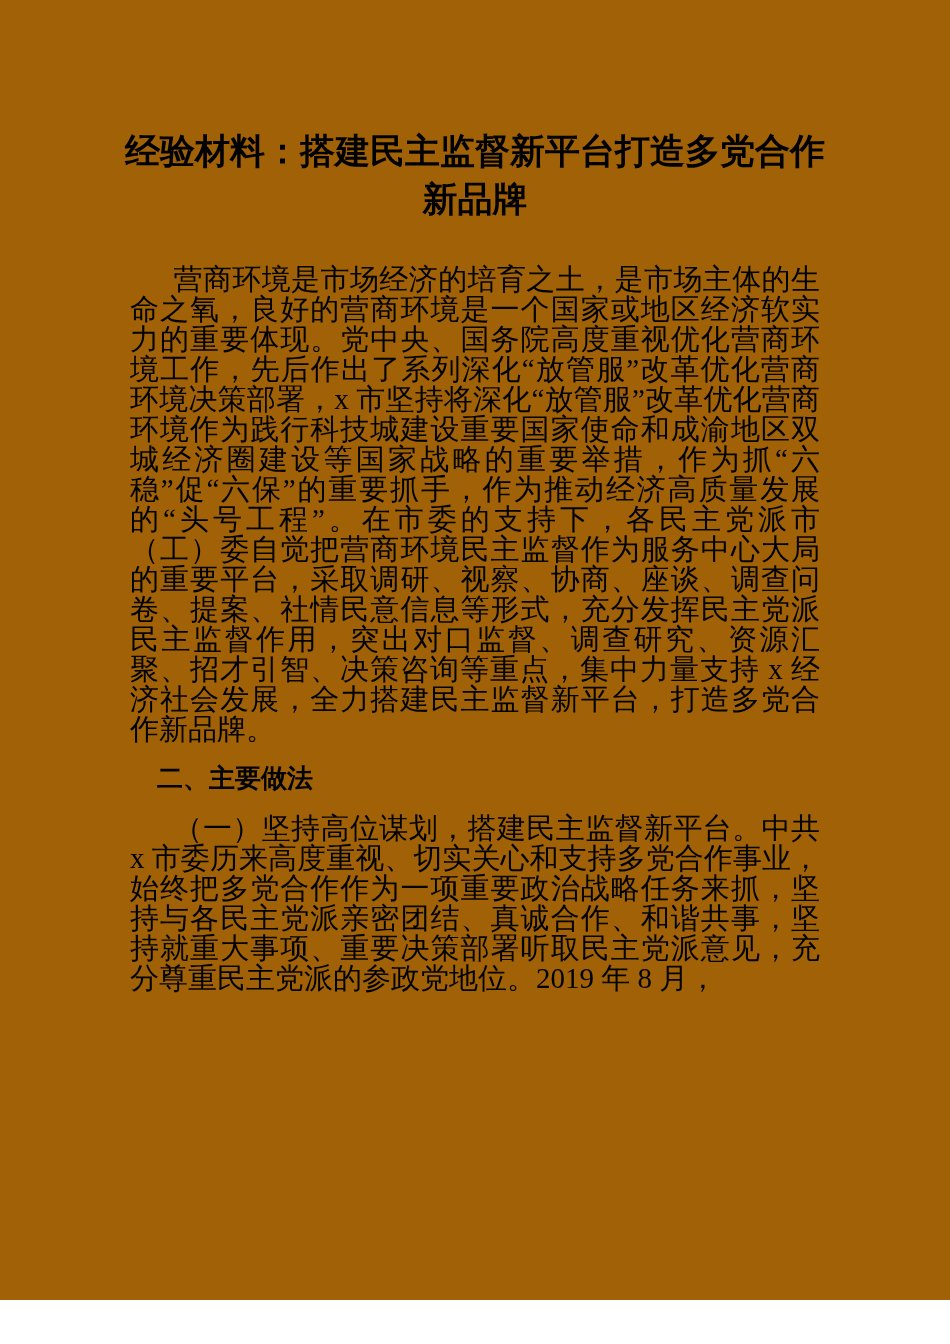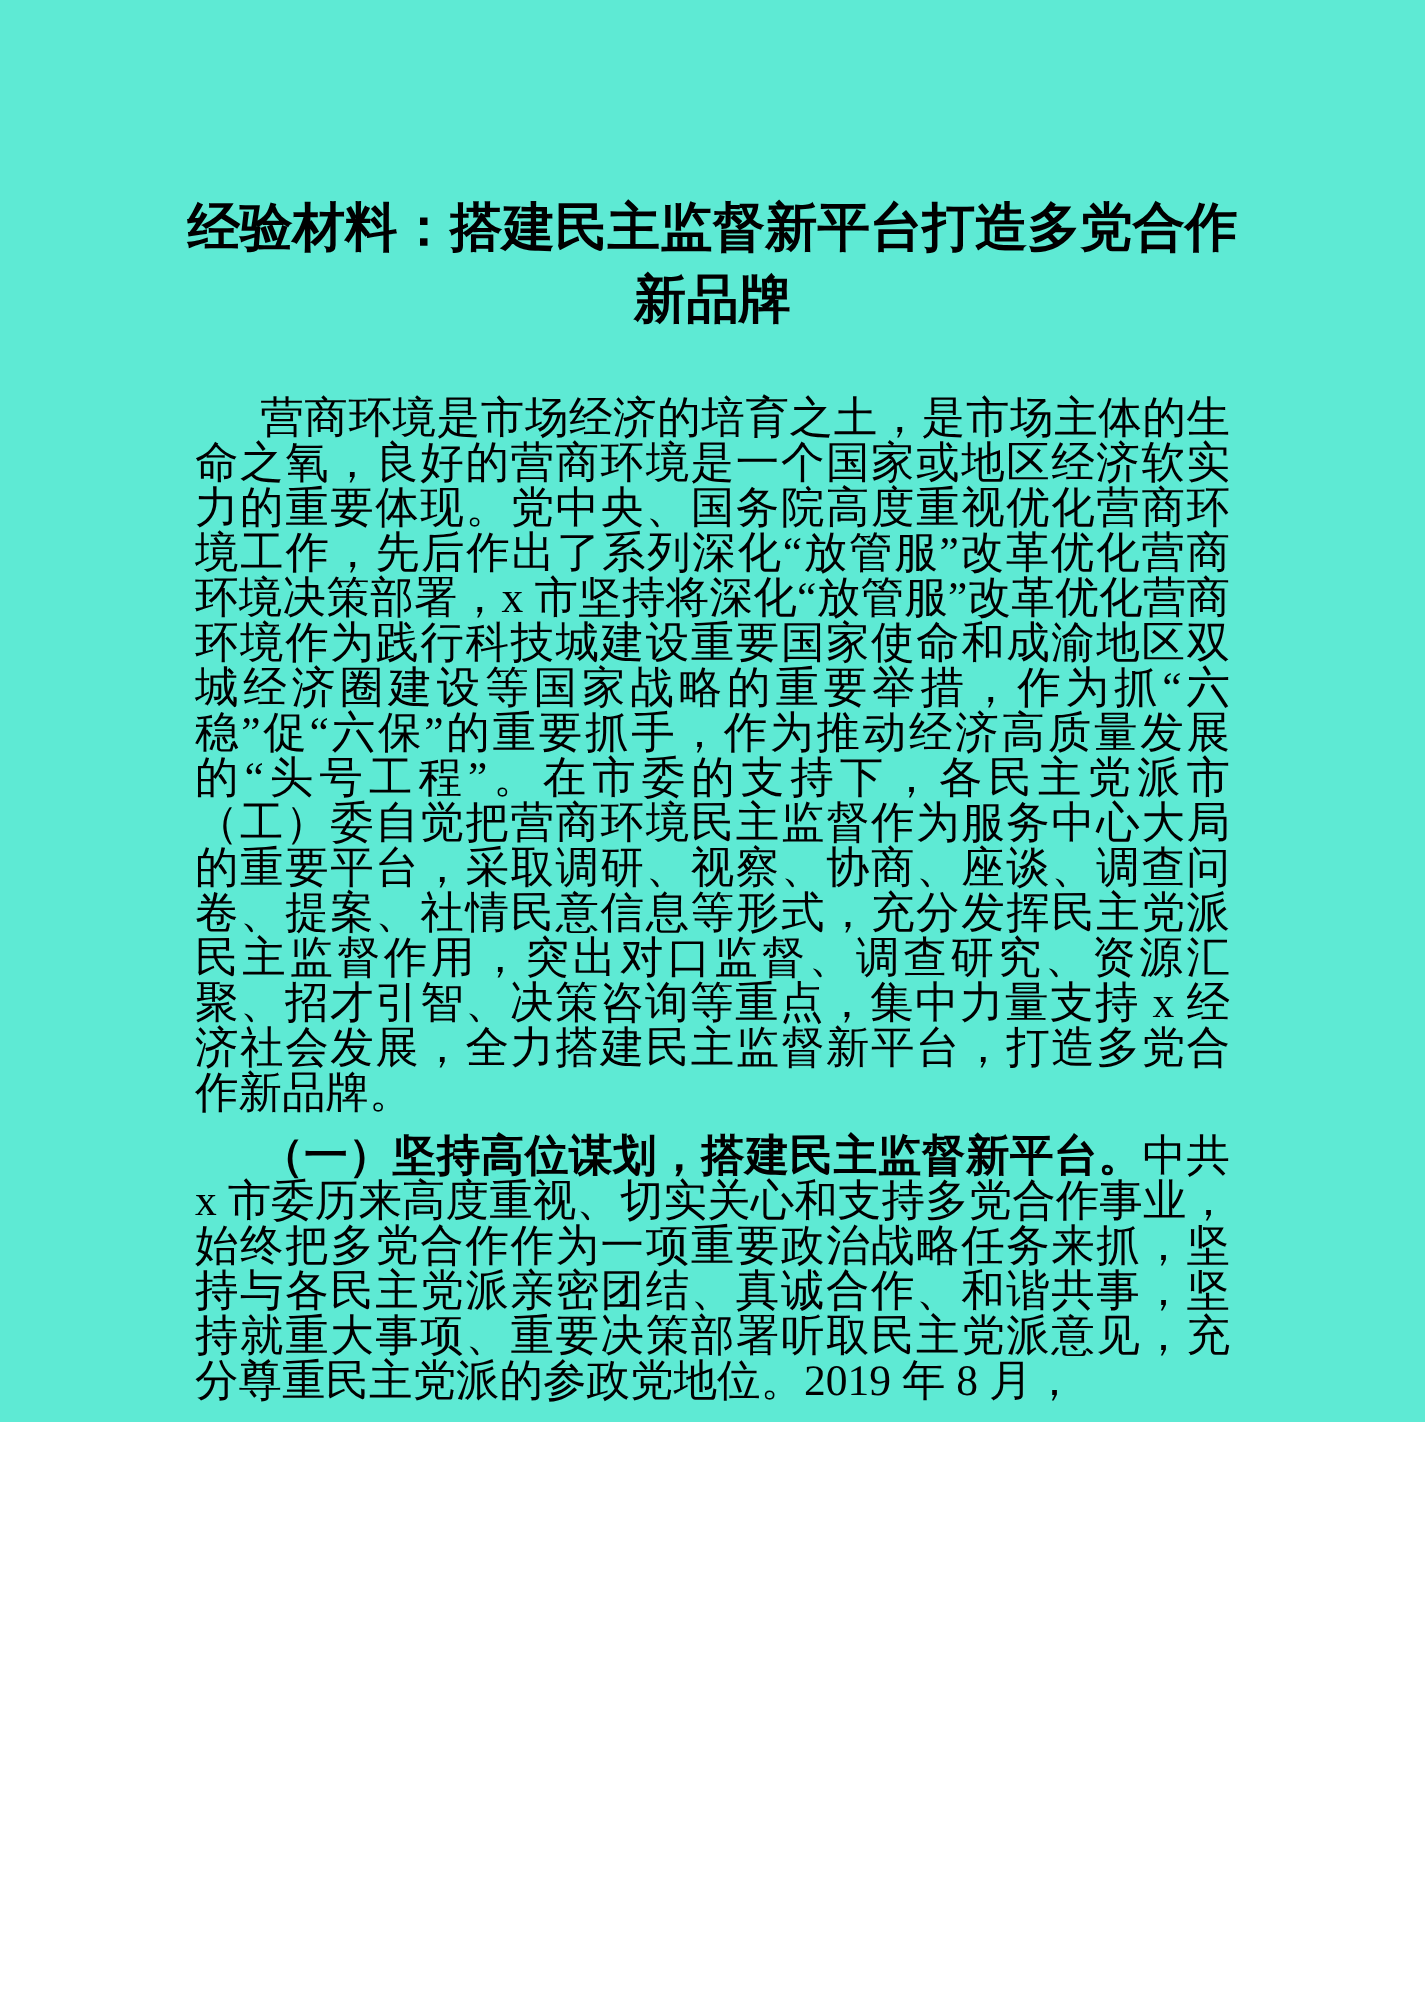"经验材料：搭建民主监督新平台打造多党合作新品牌" .page { background: #5eead4 -> #a16207; height: 948px -> 1300px }
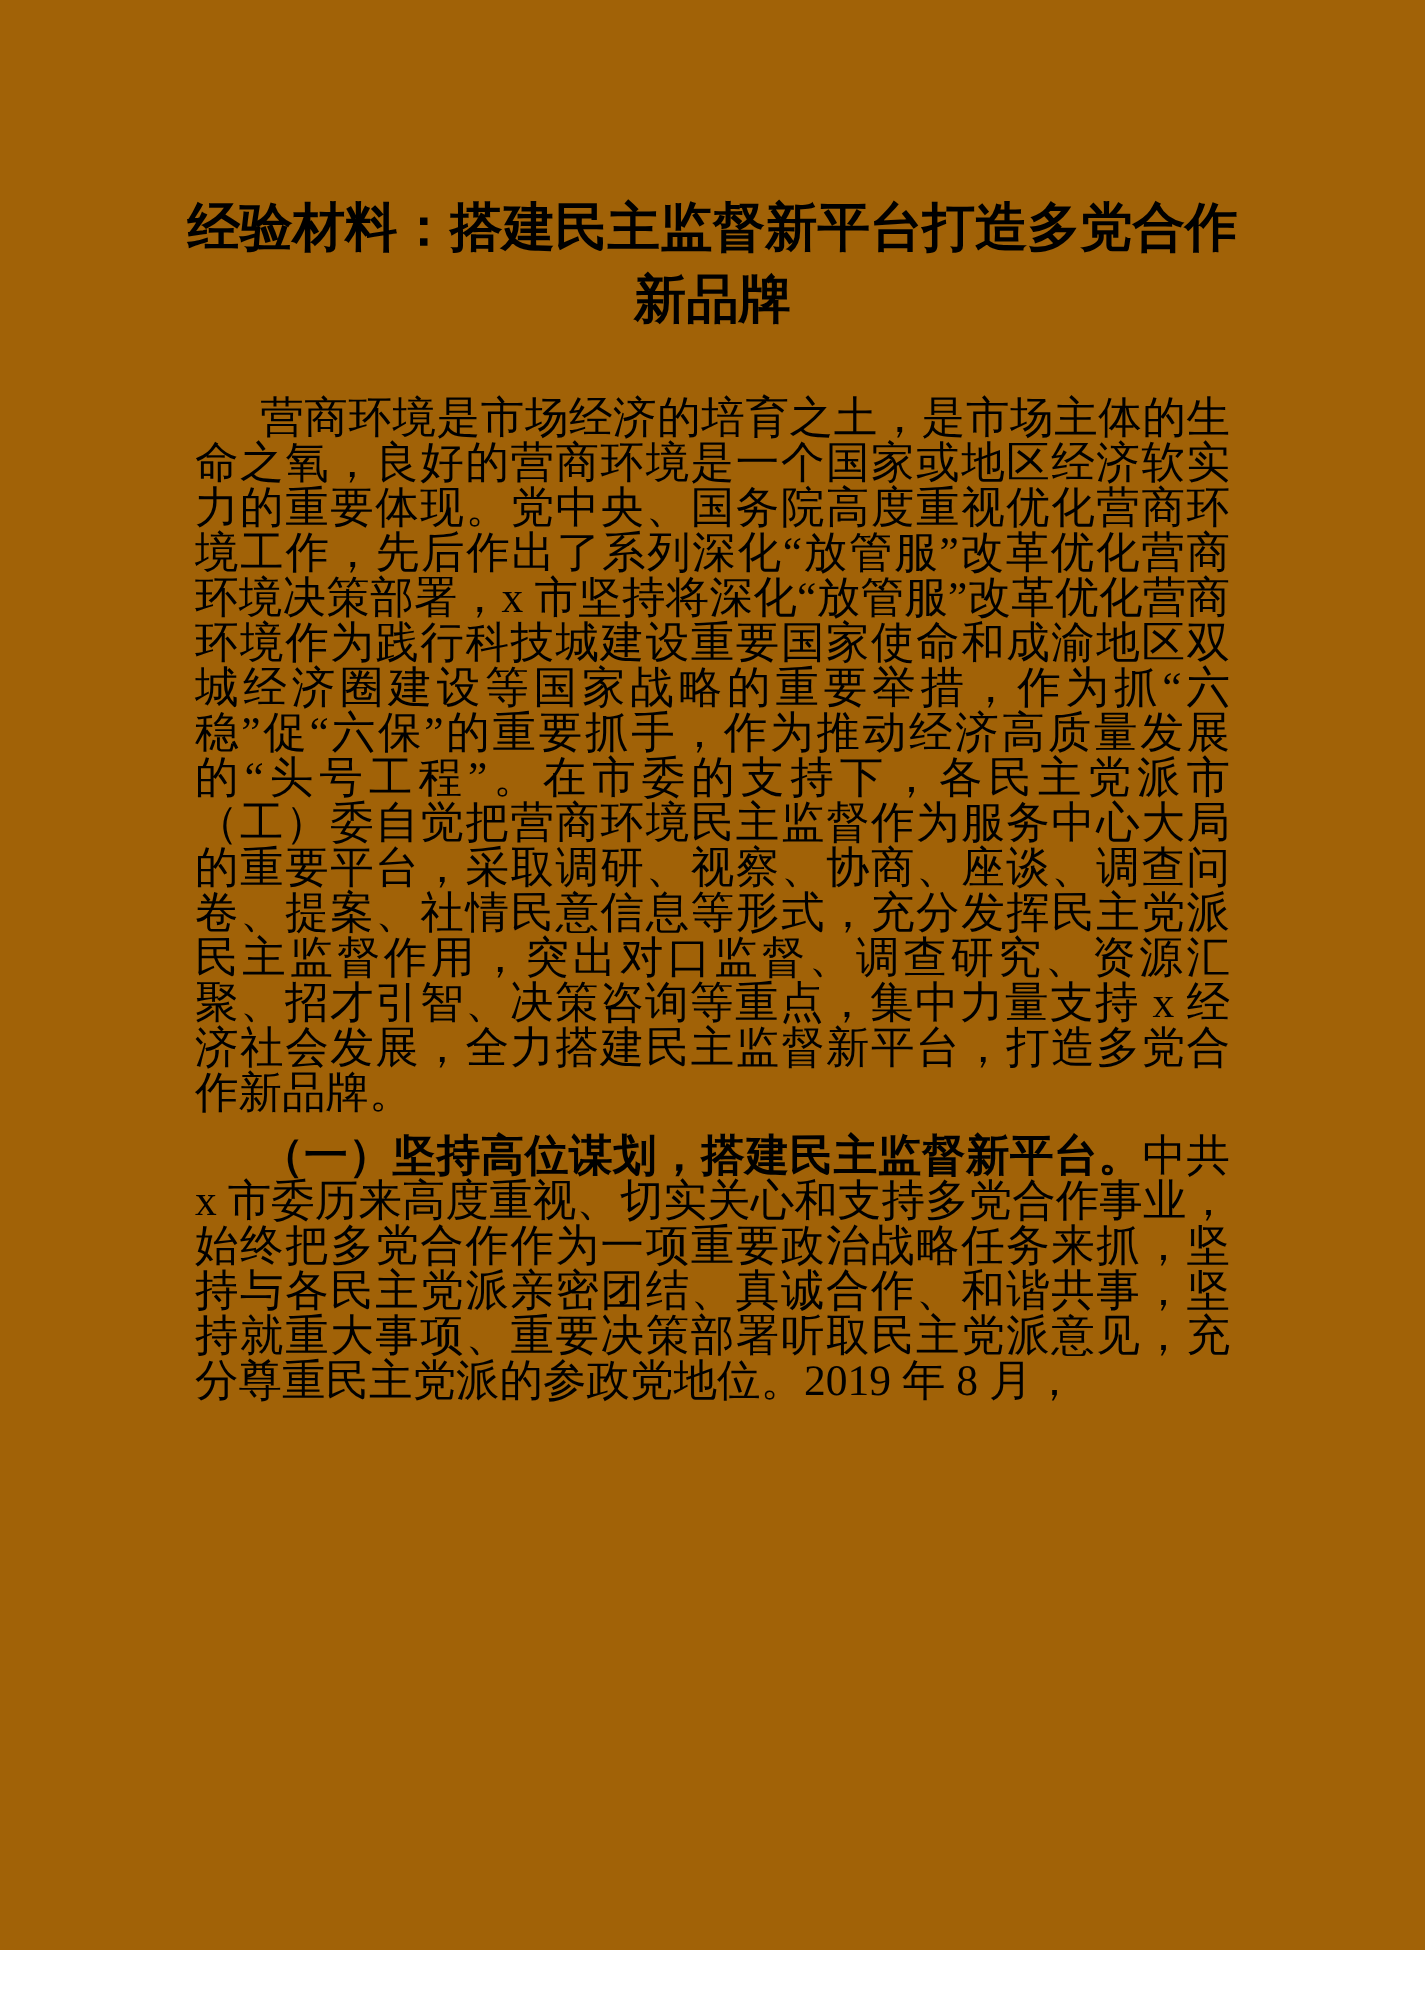"二、主要做法" h2.section-heading { html: none -> <h2>二、主要做法</h2> }
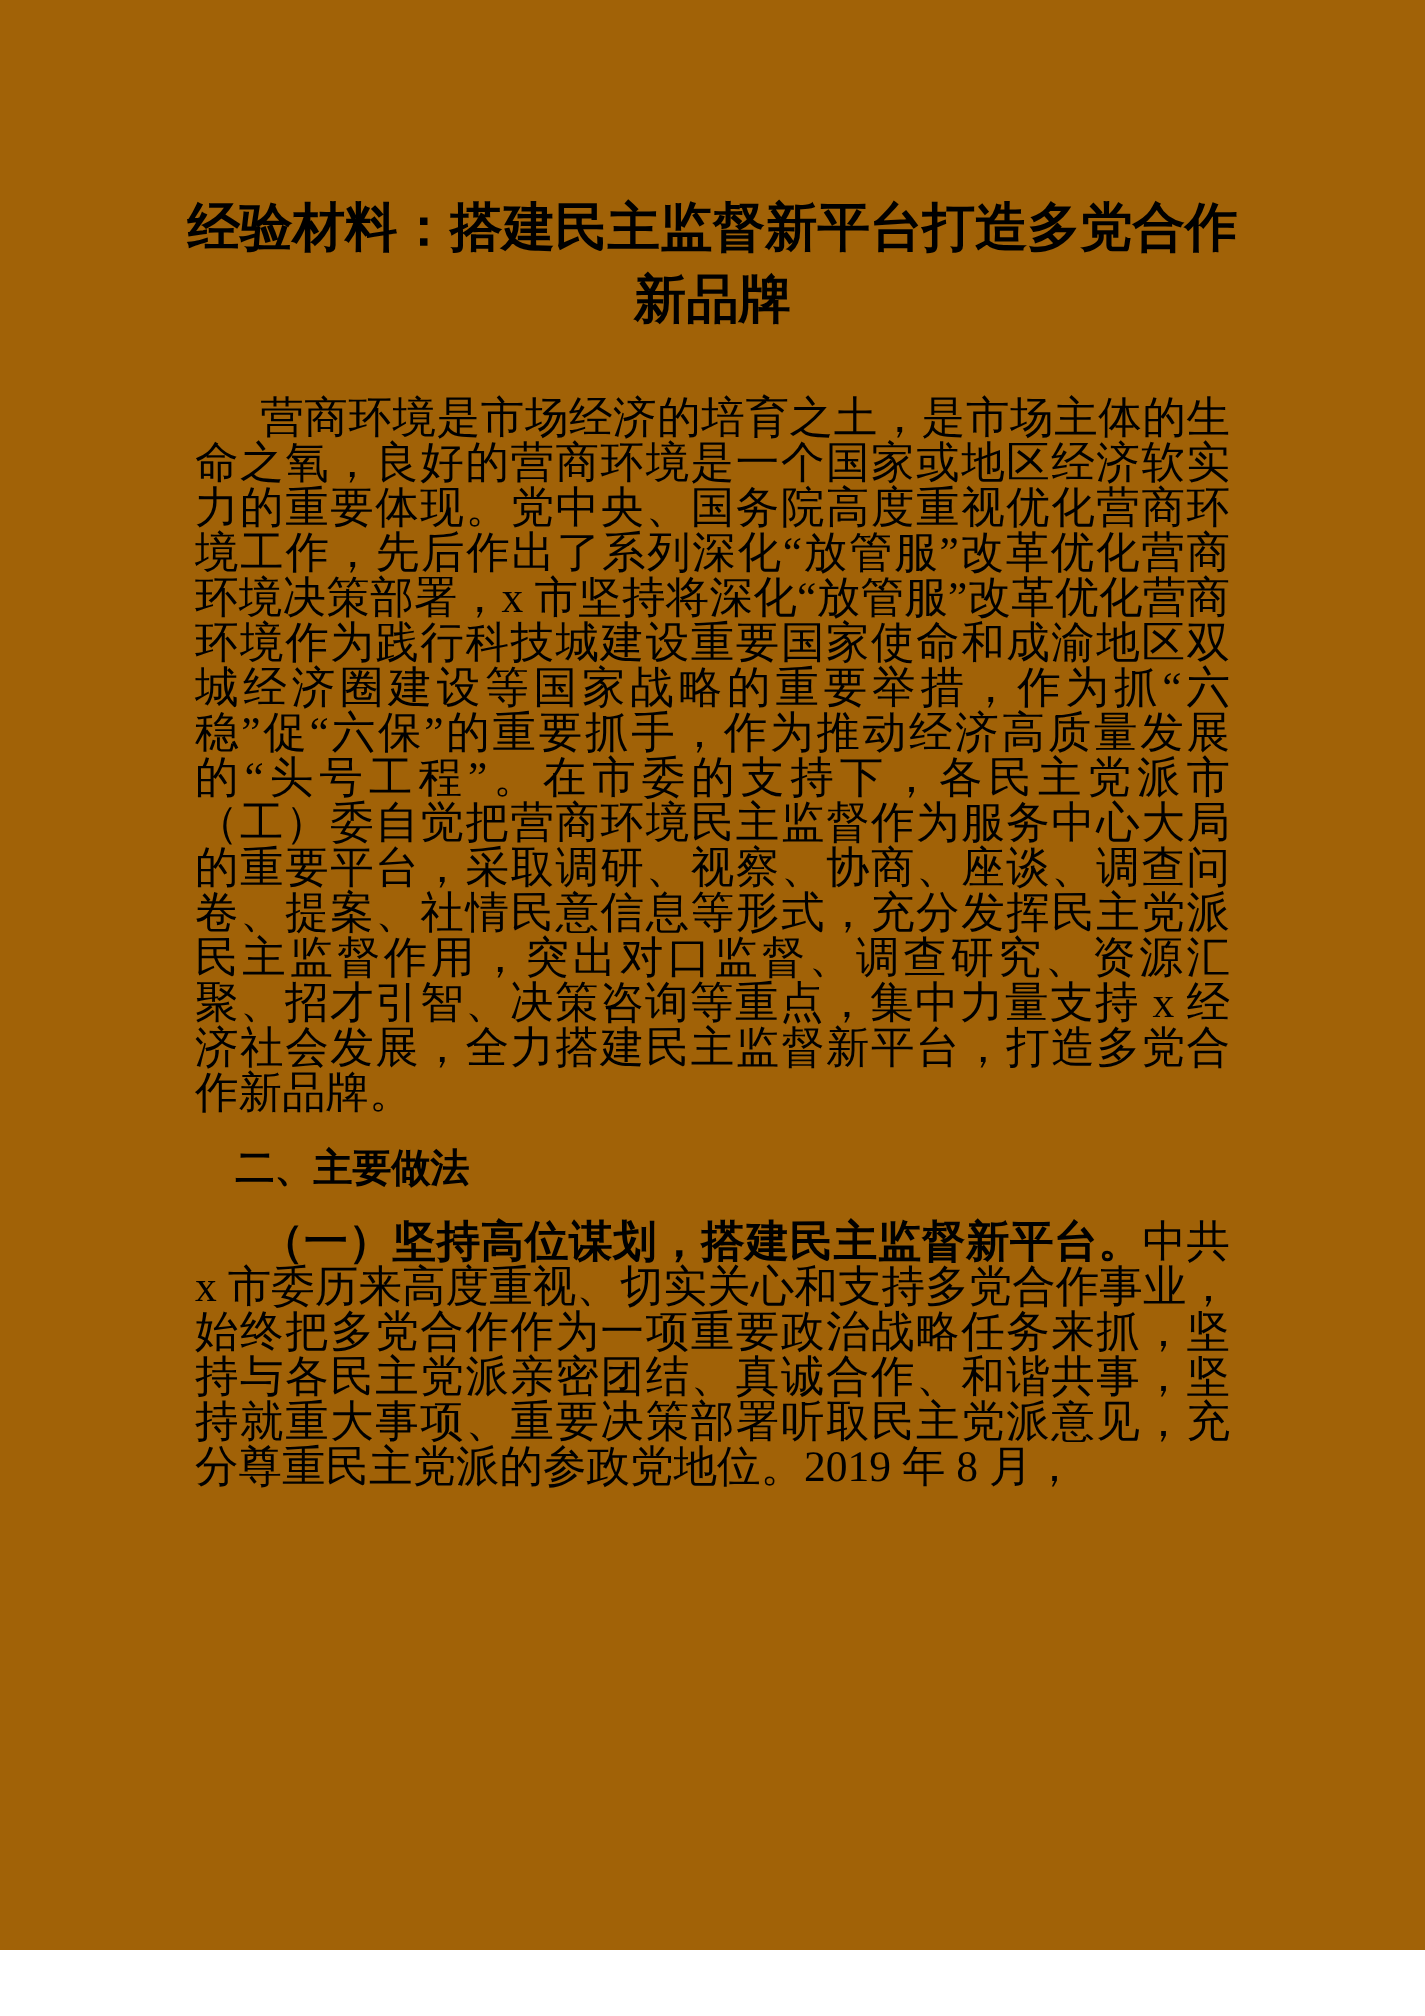"（一）坚持高位谋划，搭建民主监督新平台。" .body-para .lead { font-weight: bold -> normal }
